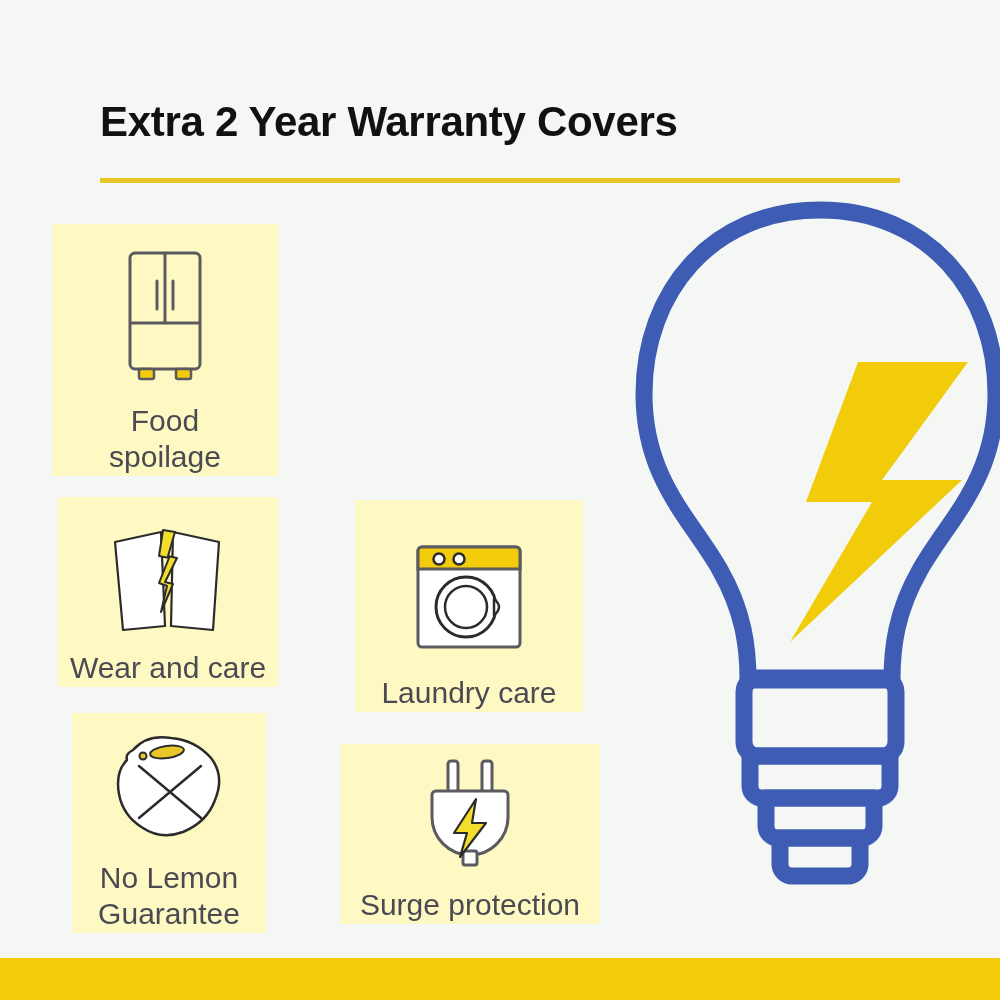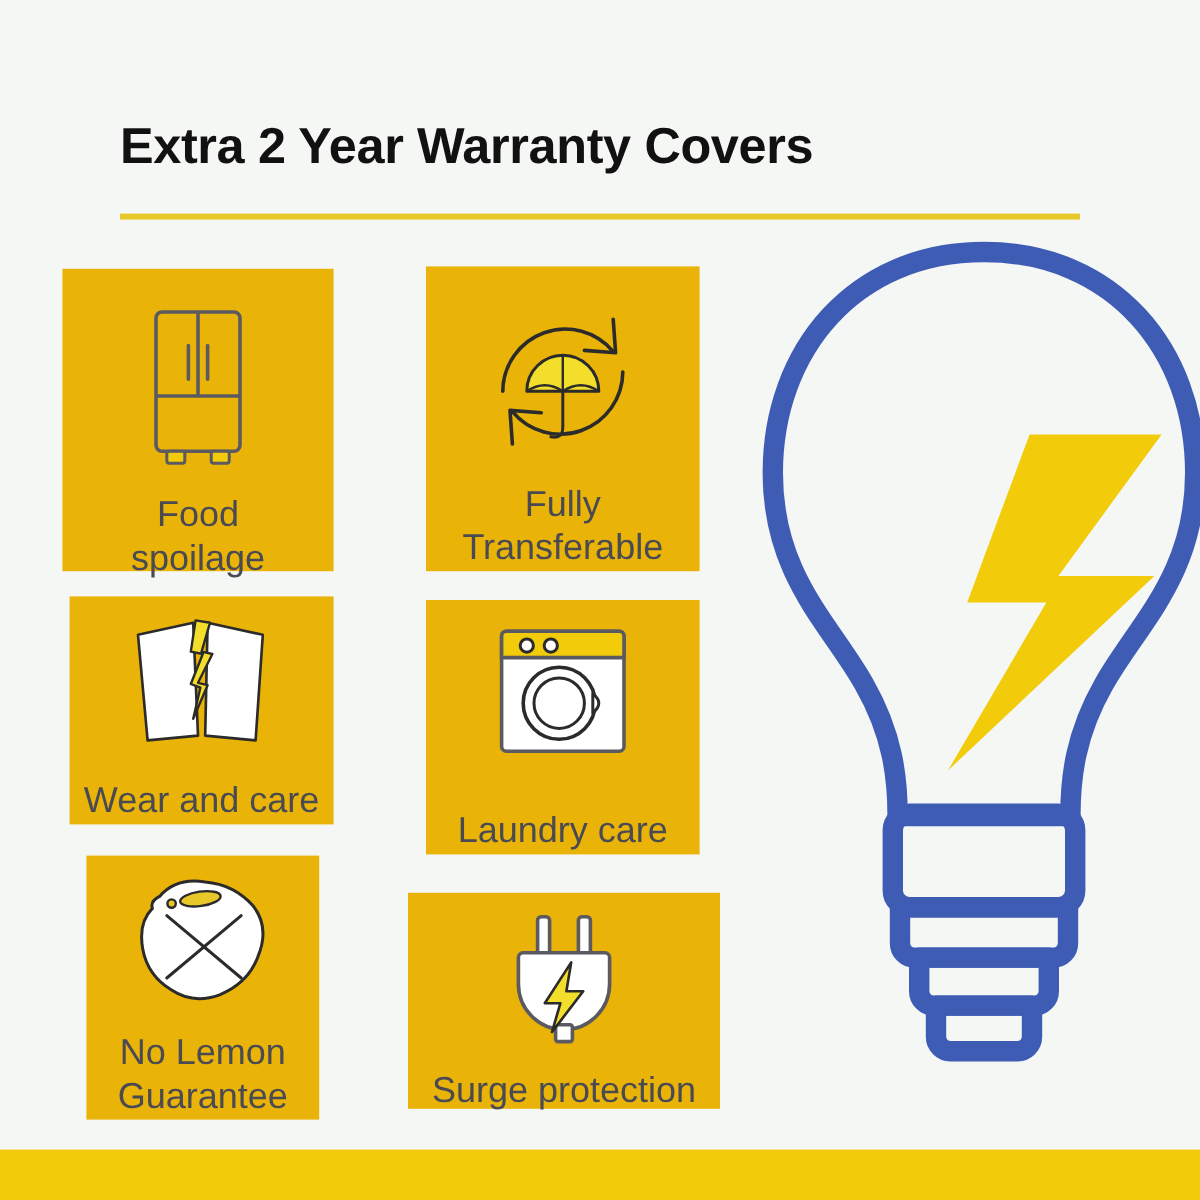"Food" .tile { background: #eab308 -> #fef9c3; justify-content: space-between -> flex-end }
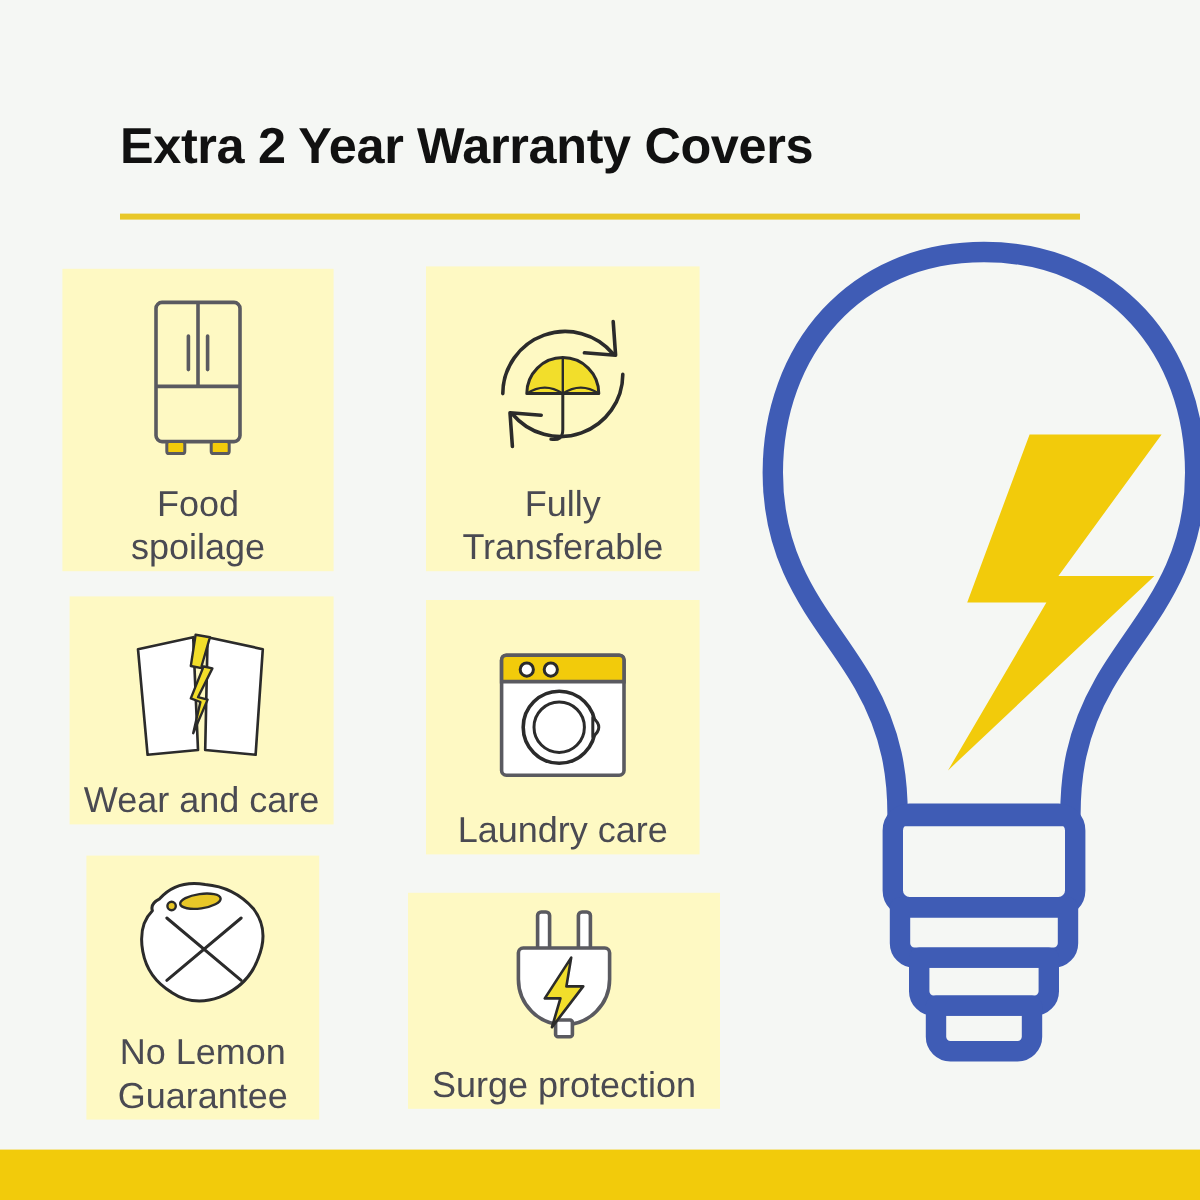"Fully" div.tile { html: <div> <span> <svg> <g> <path></path> <polyline></polyline> <path></path> <polyline></polyline> </g> <path></path> <g> <path></path> <path></path> <line></line> </g> <path></path> </svg> </span> <div>Fully Transferable</div> </div> -> none }
